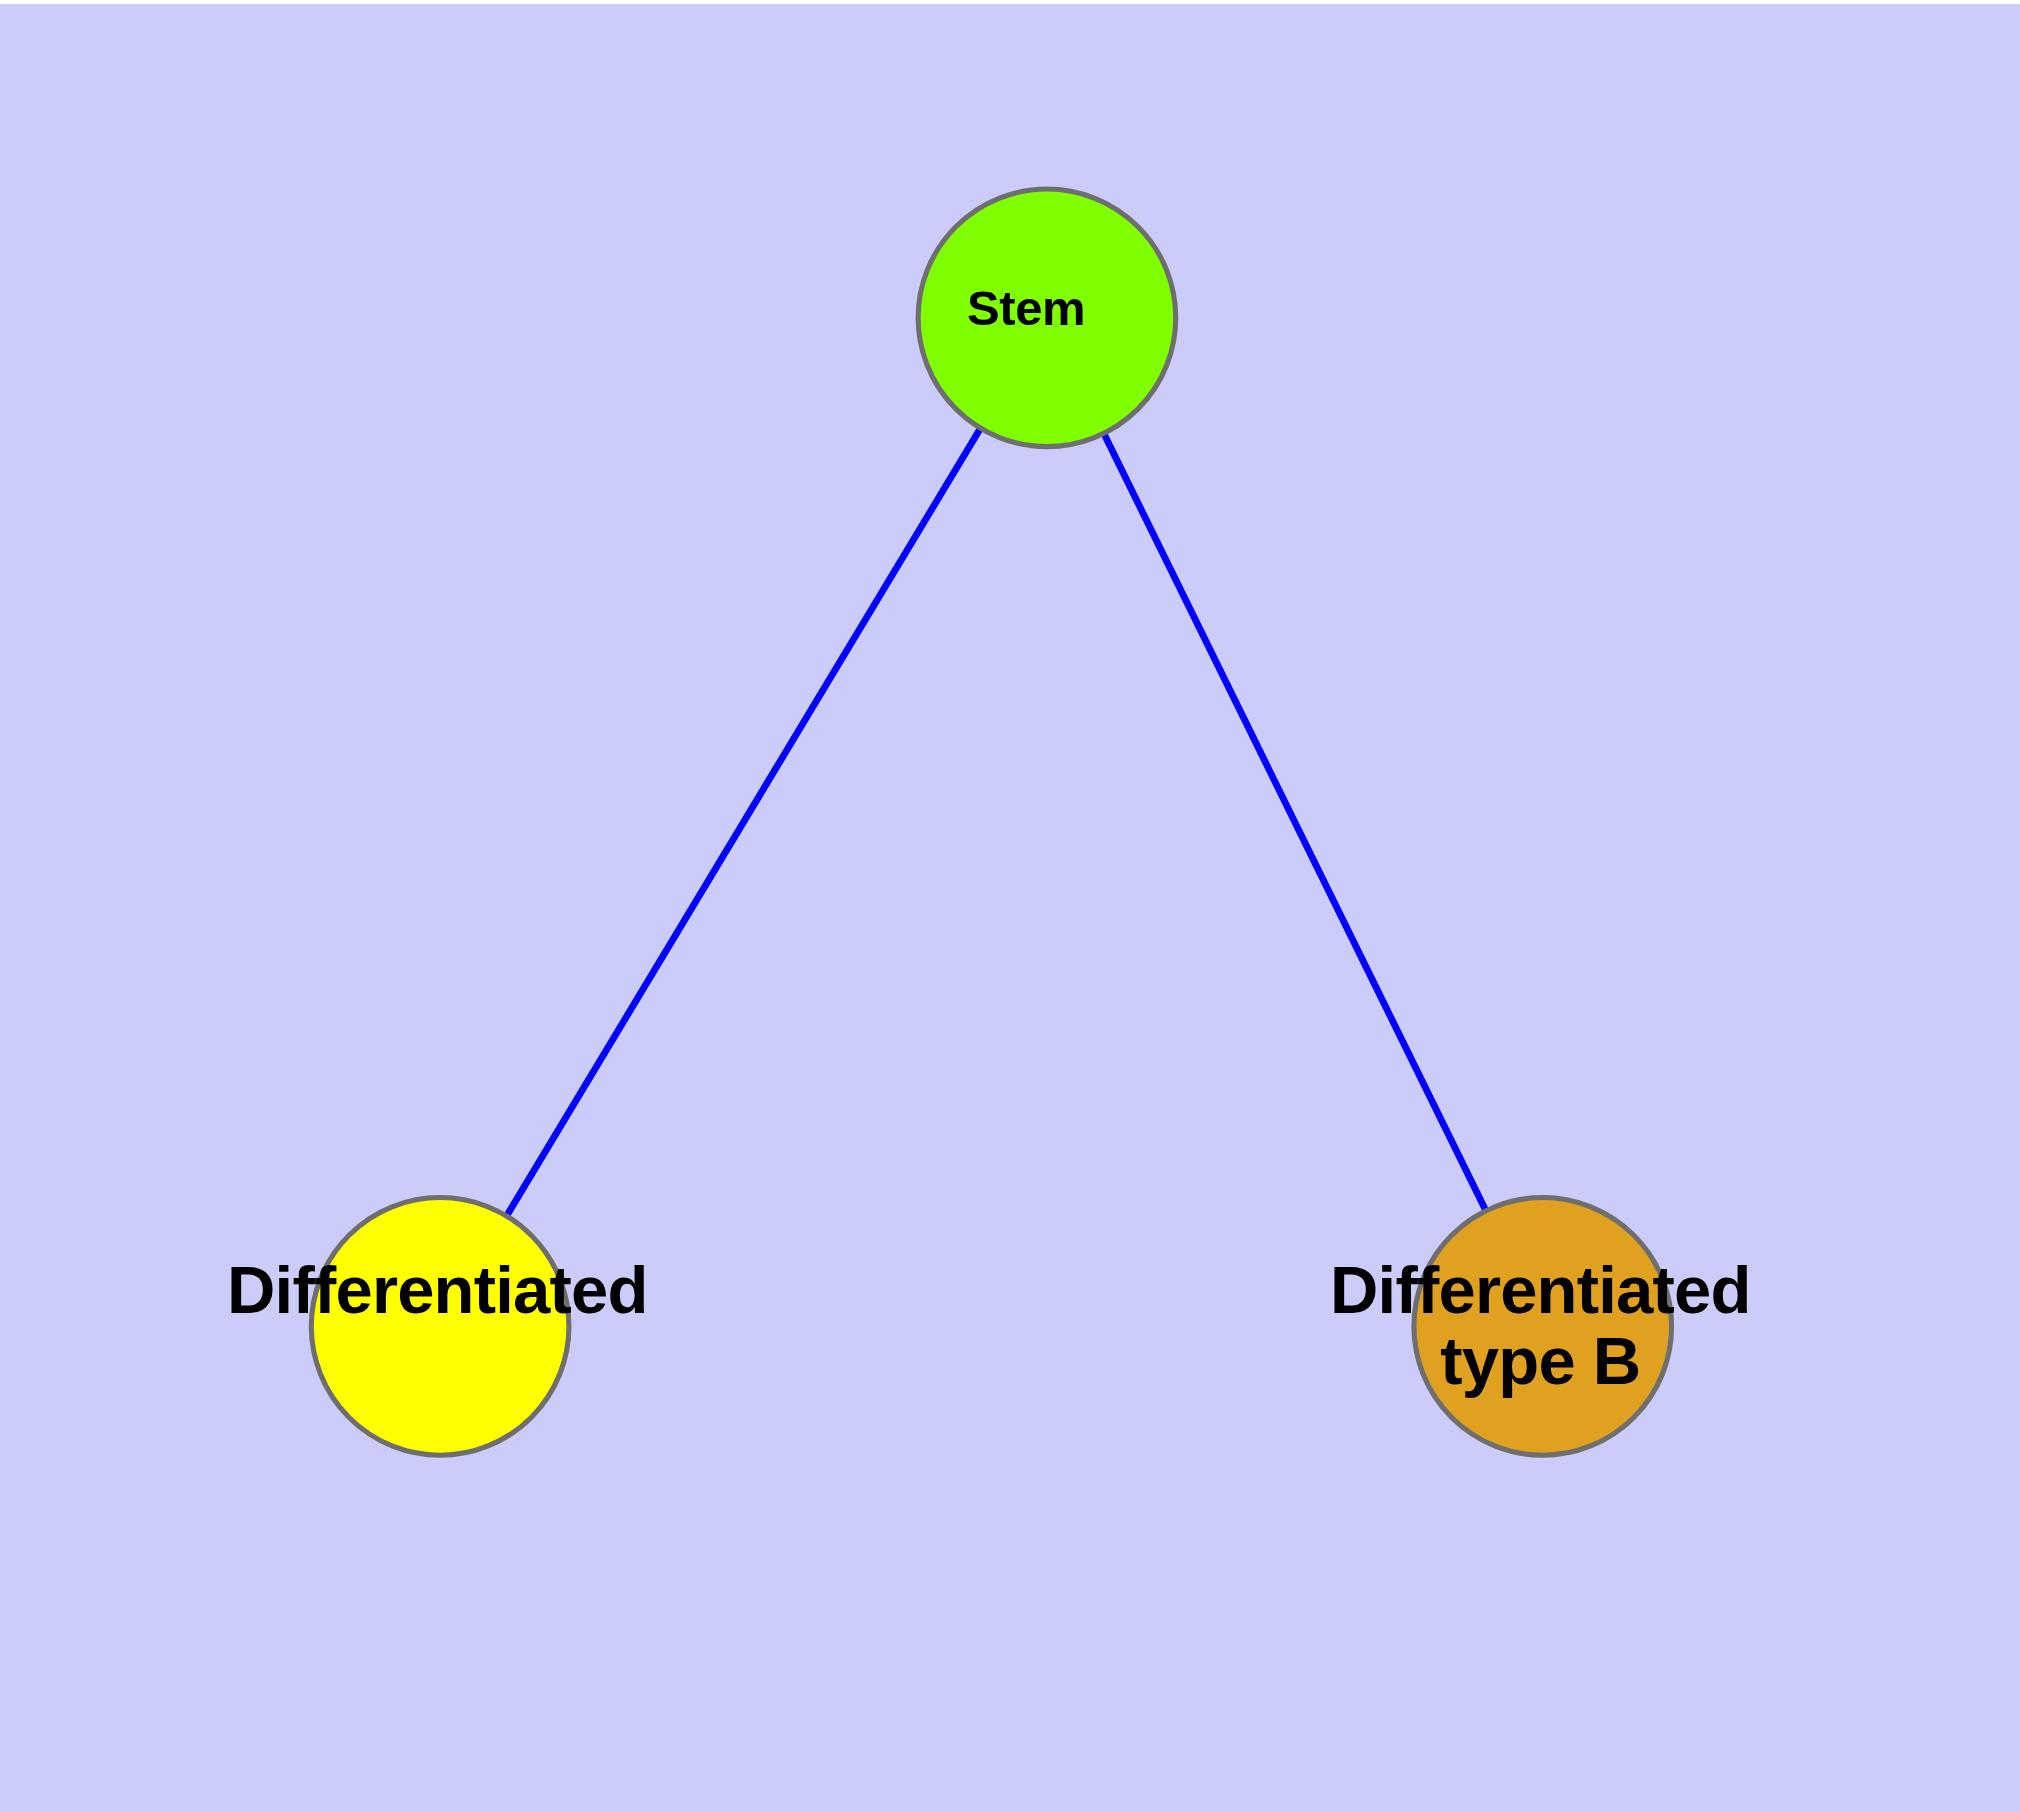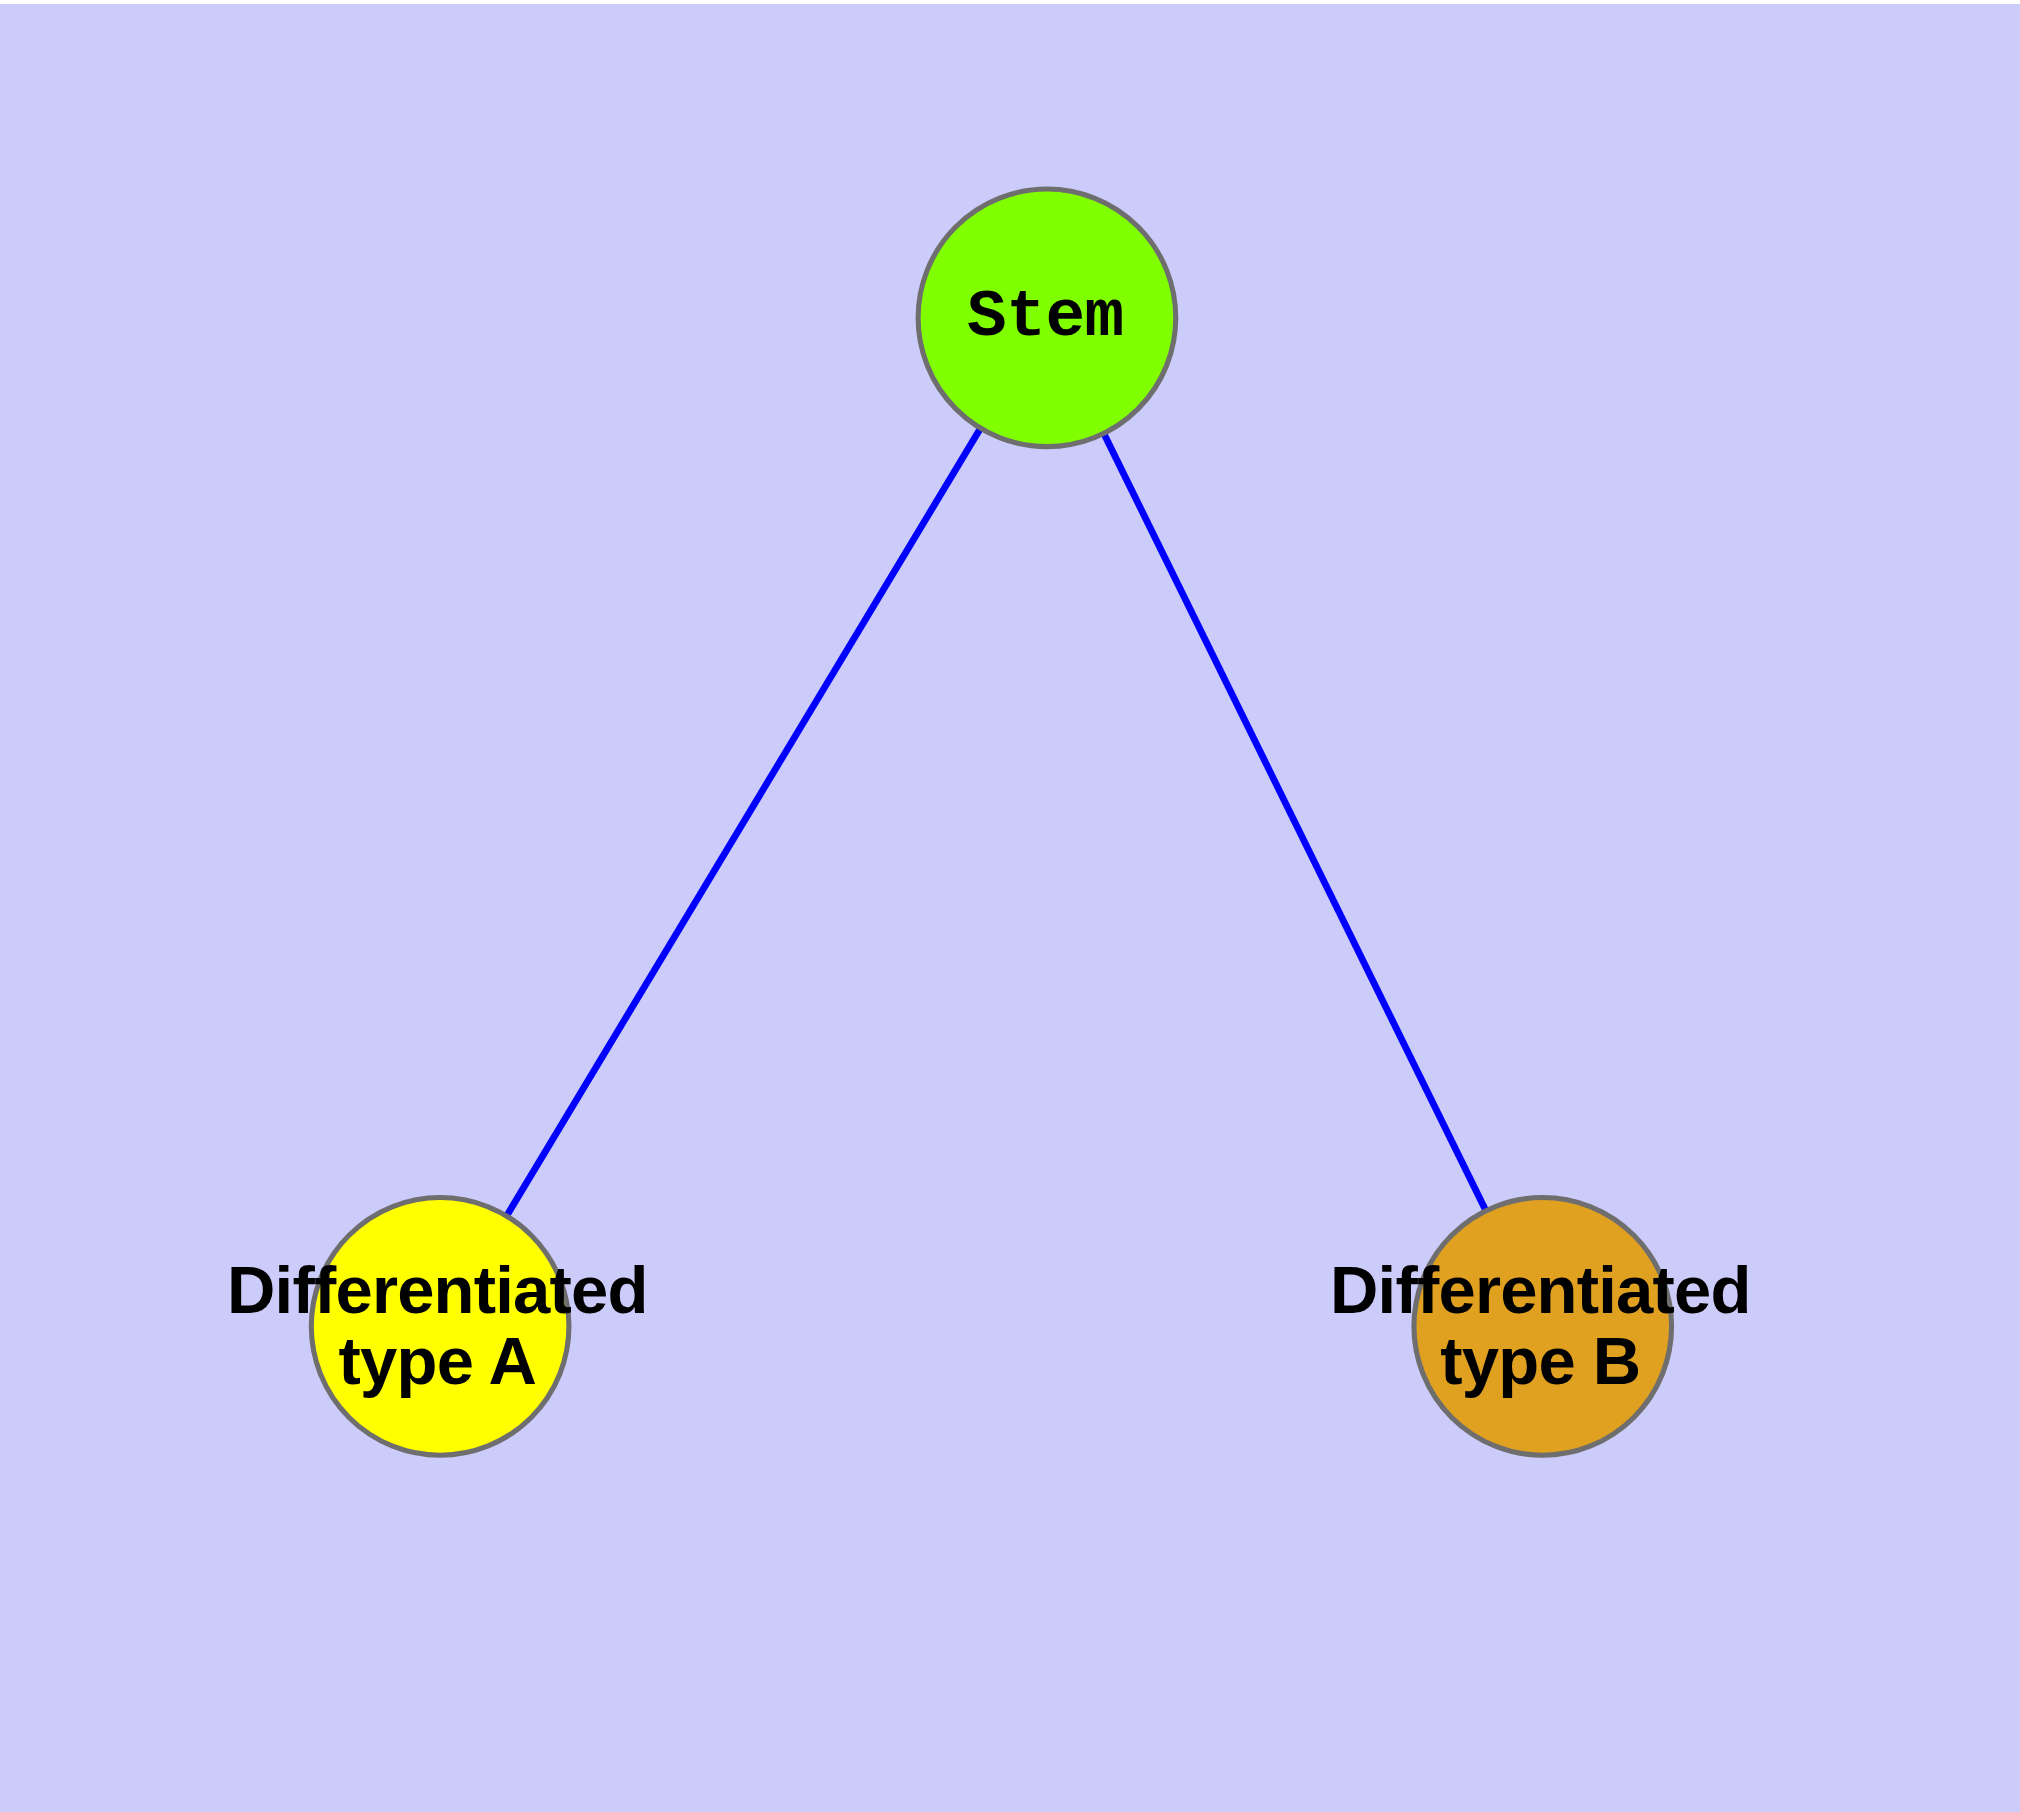"Stem" .node-label.stem { font-family: Liberation Mono, monospace -> none; font-size: 66px -> 49px }
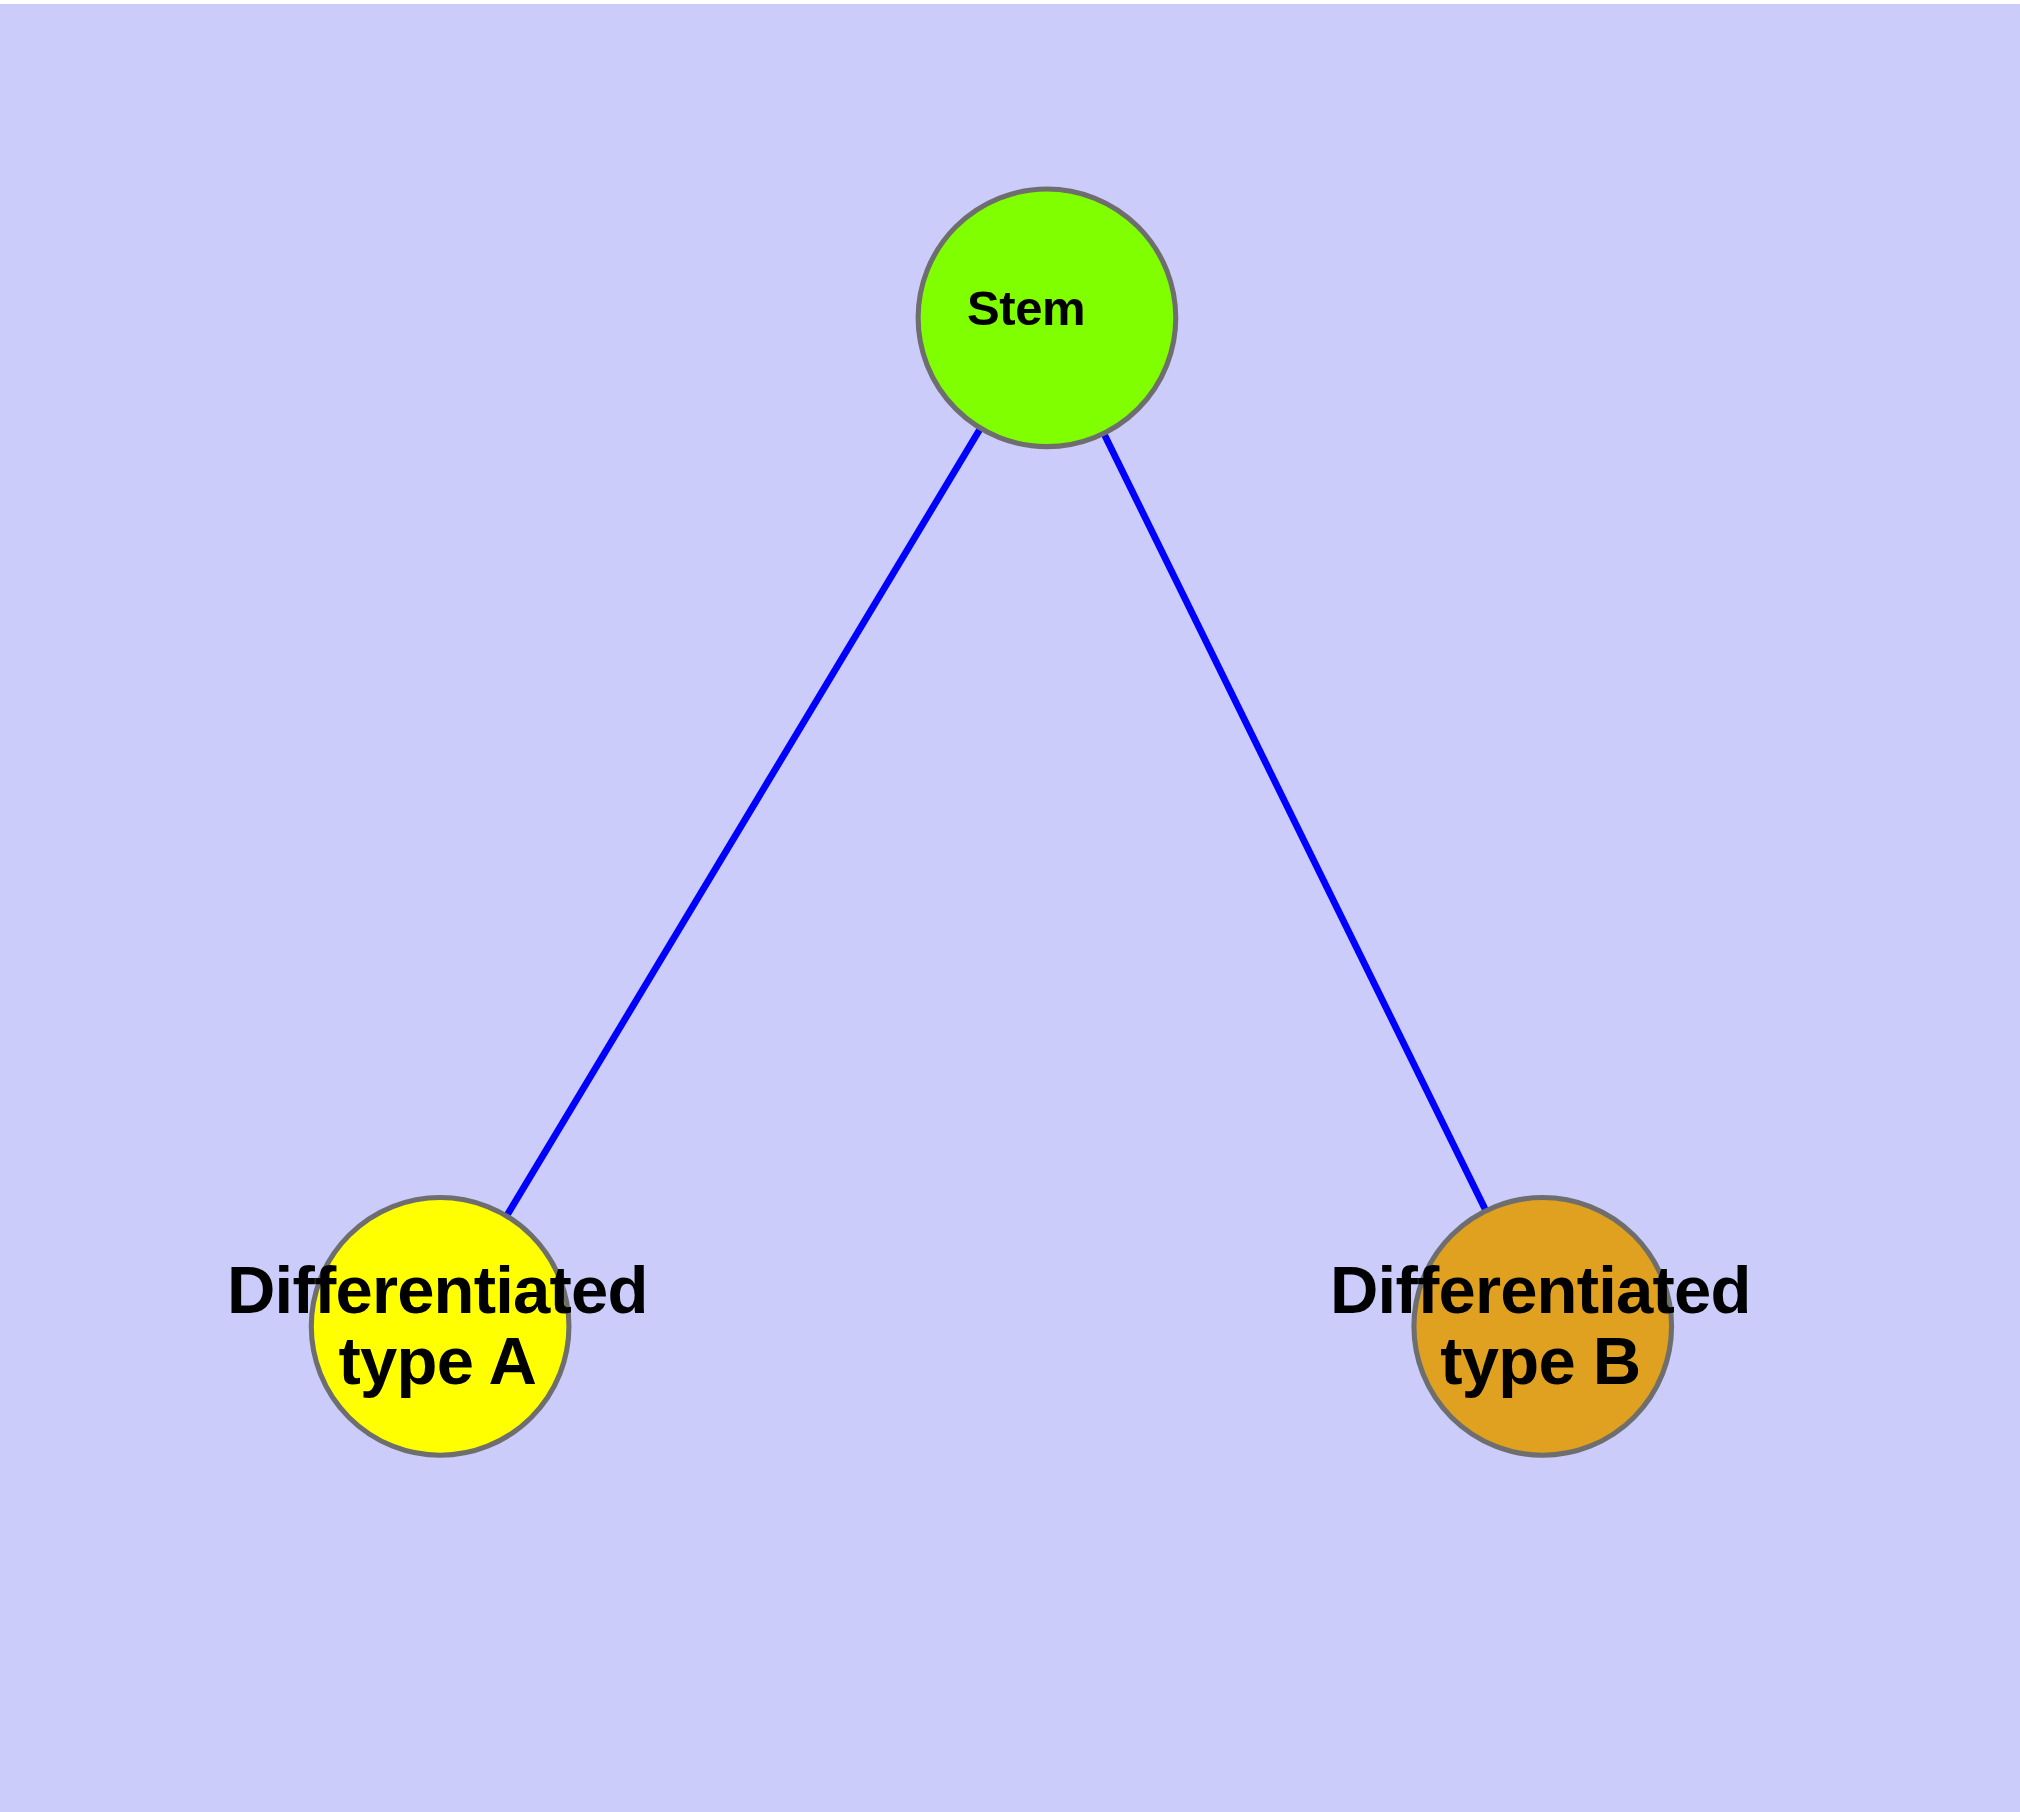"type A" span.label-line { html: <span>type A</span> -> none }
